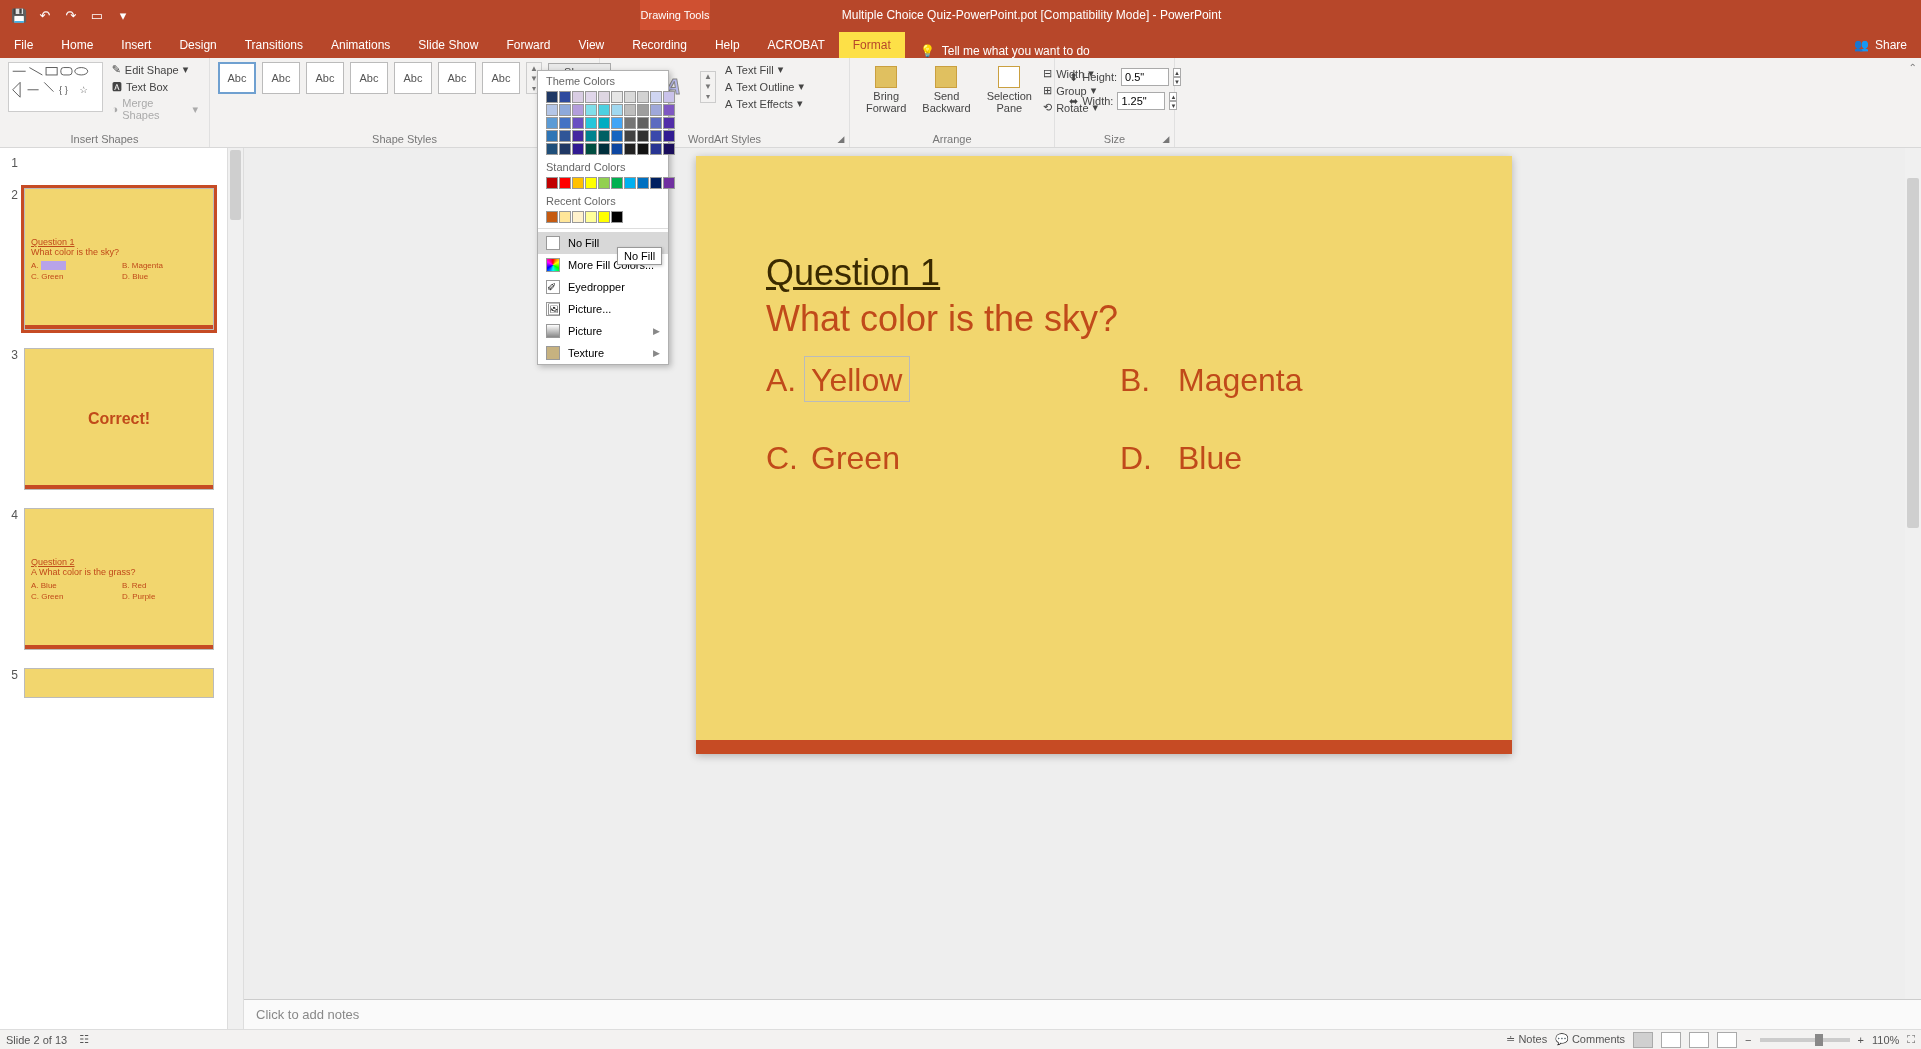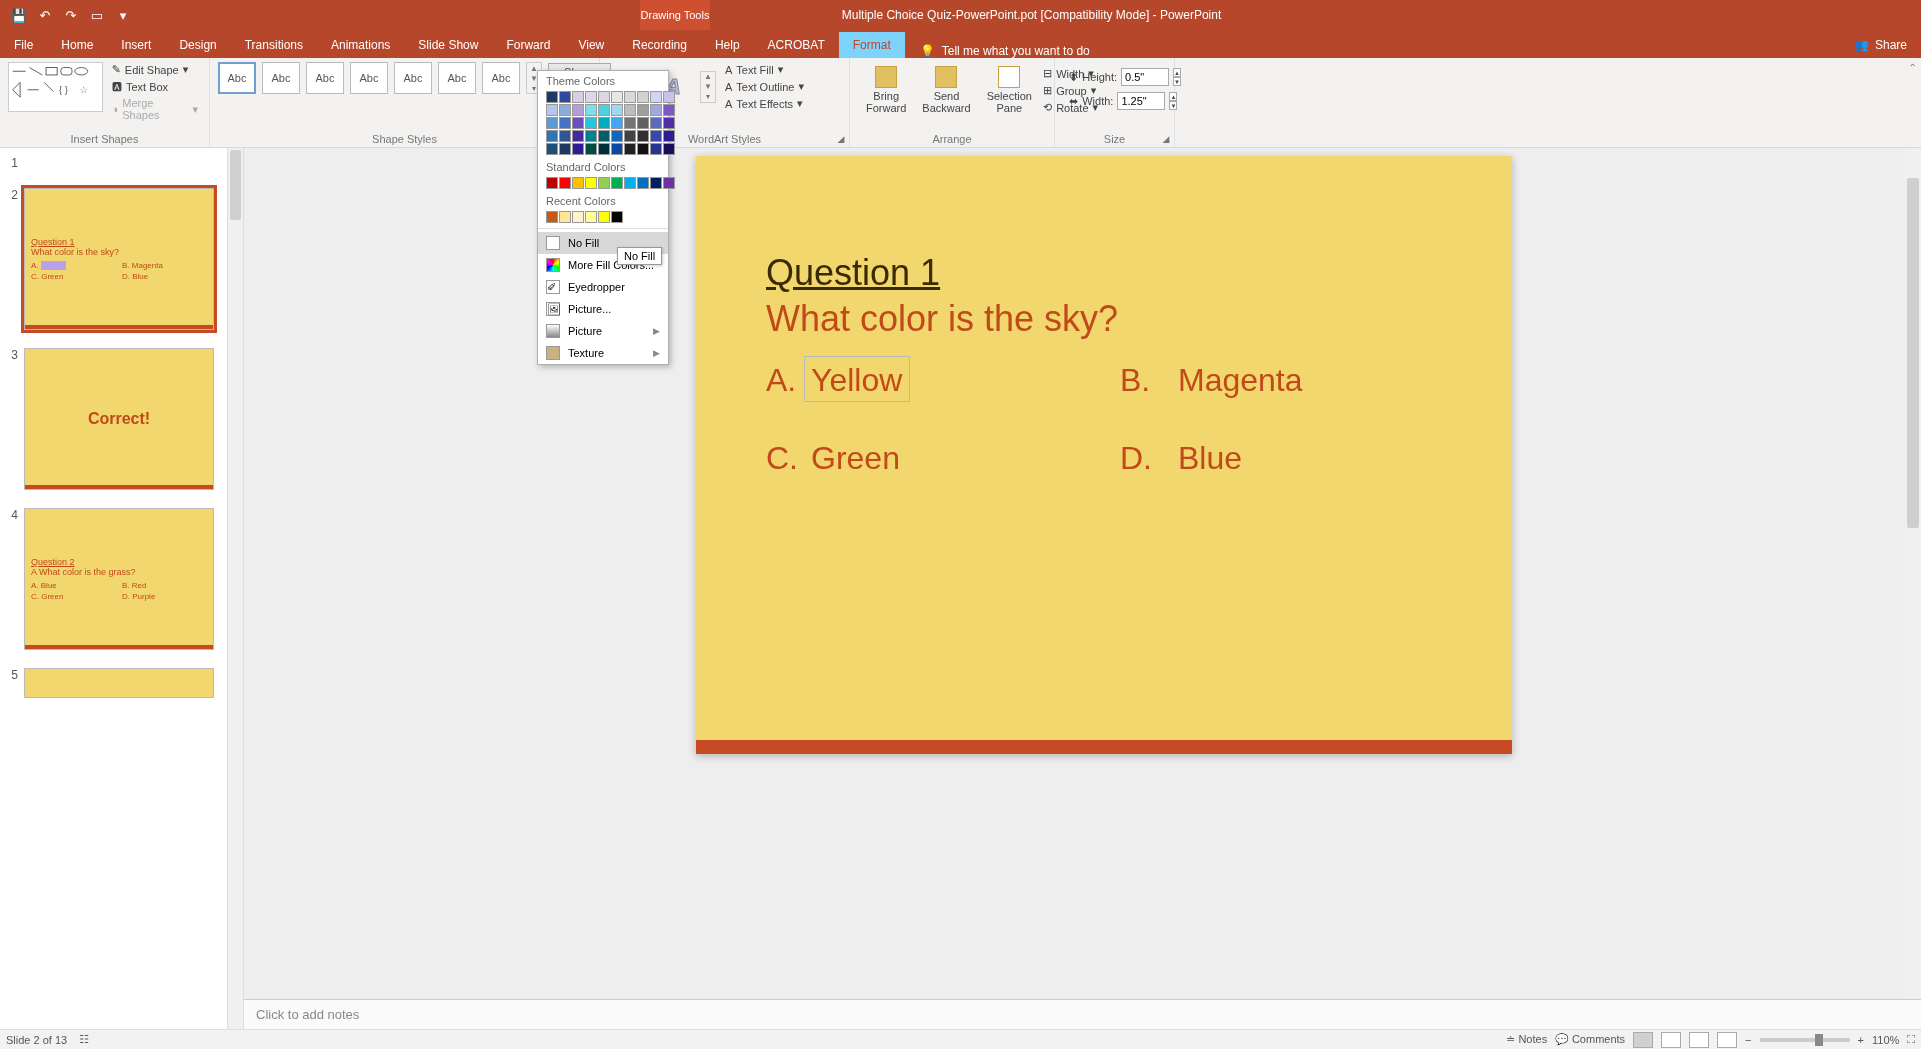"Format" .tab.active { background: #7dd3fc -> #fde047 }
